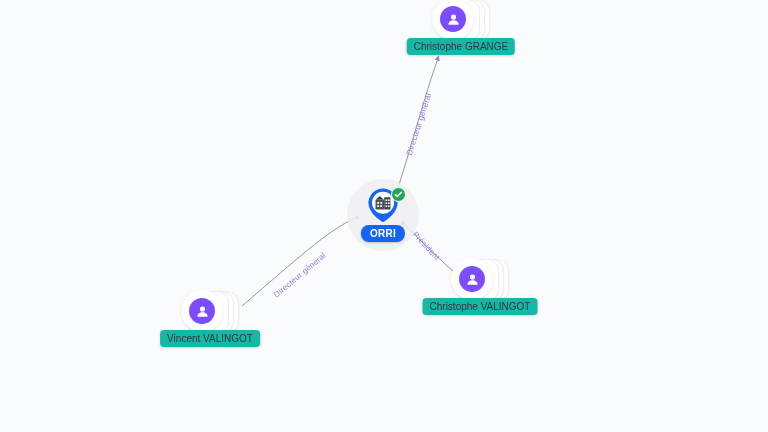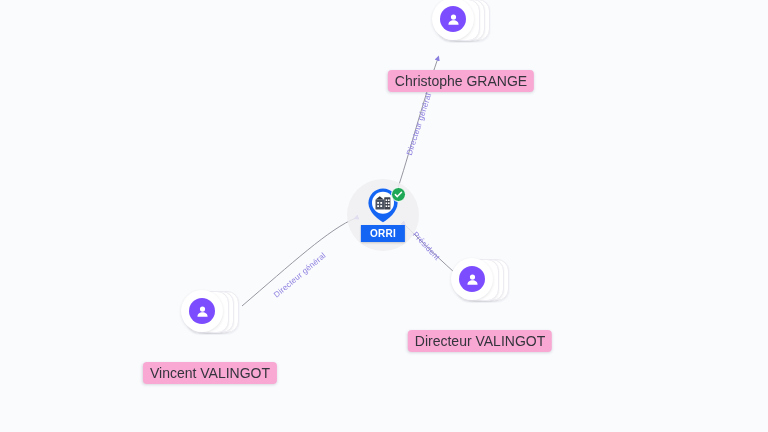"Christophe GRANGE" .person-label { background: #f9a8d4 -> #14b8a6; font-size: 14px -> 10px; margin-top: 32px -> none }
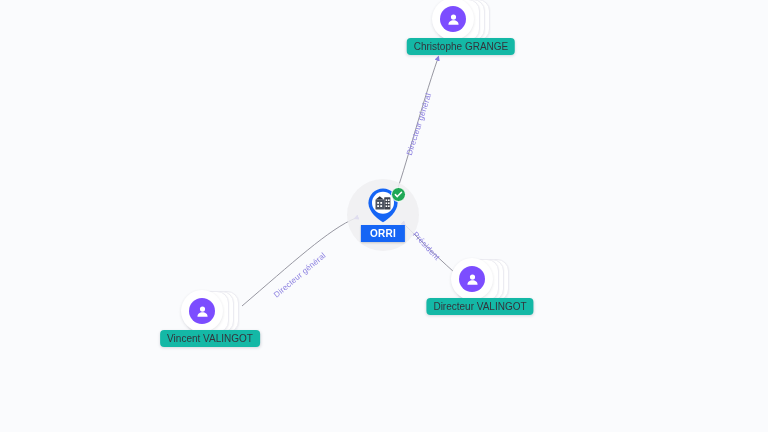"ORRI" .company-label { border-radius: 0 -> 8px }
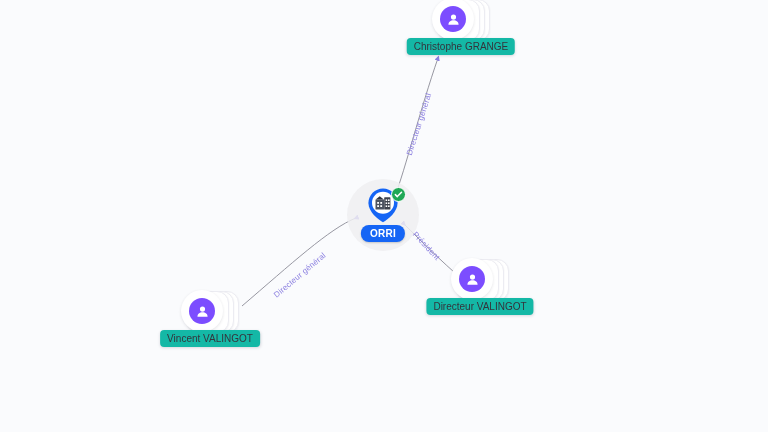"Directeur VALINGOT" div.person-label { text: Directeur -> Christophe }
